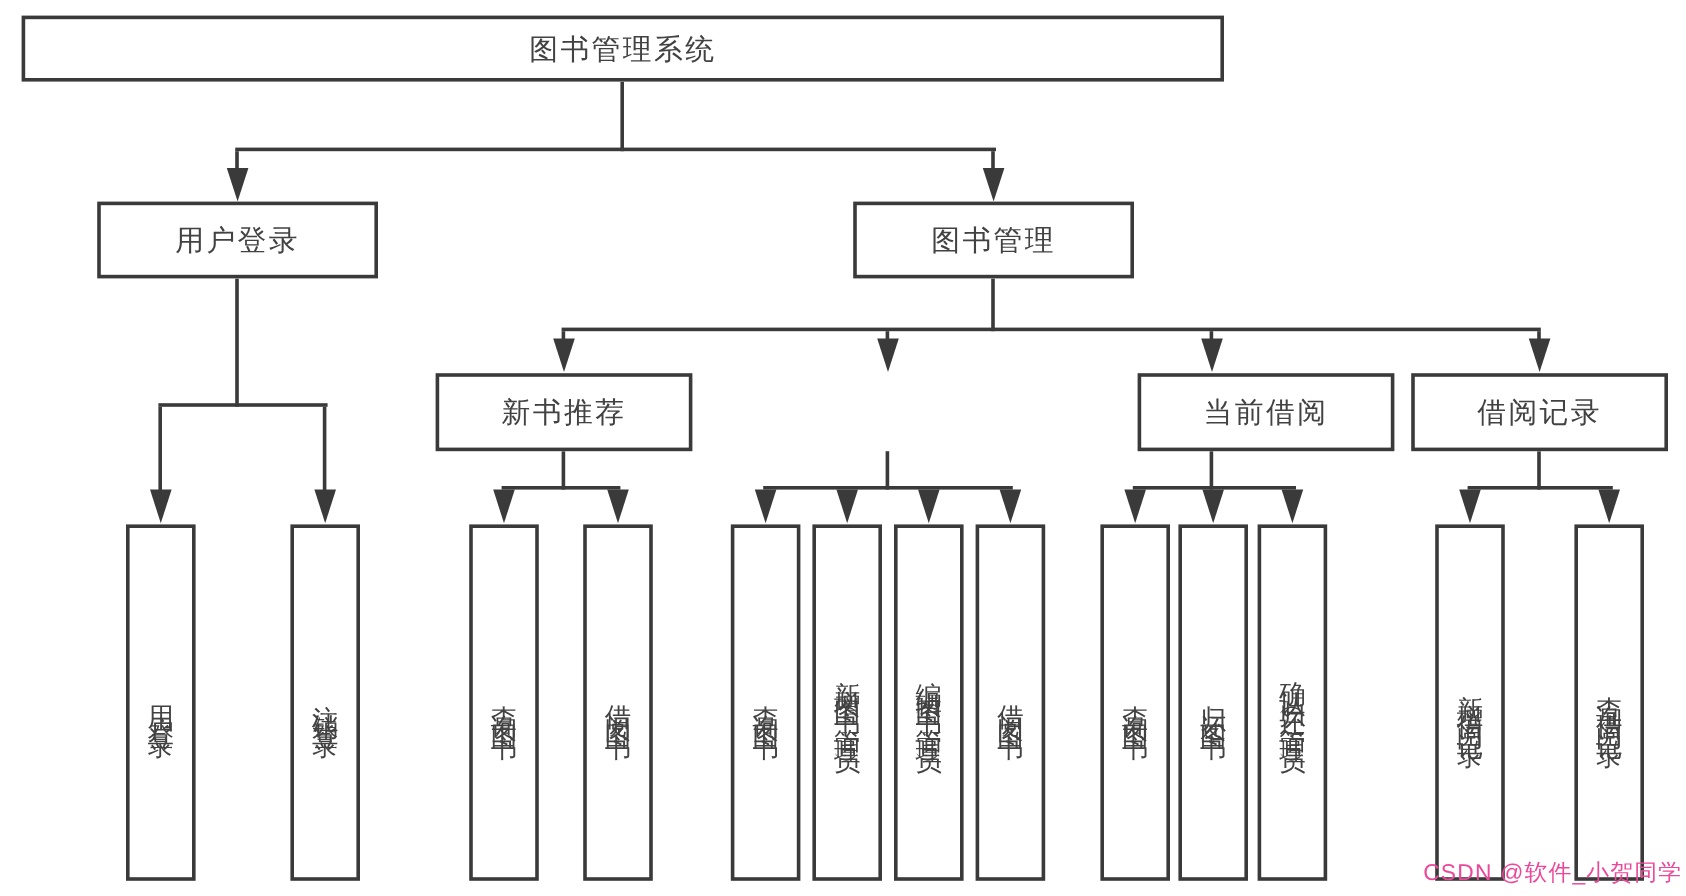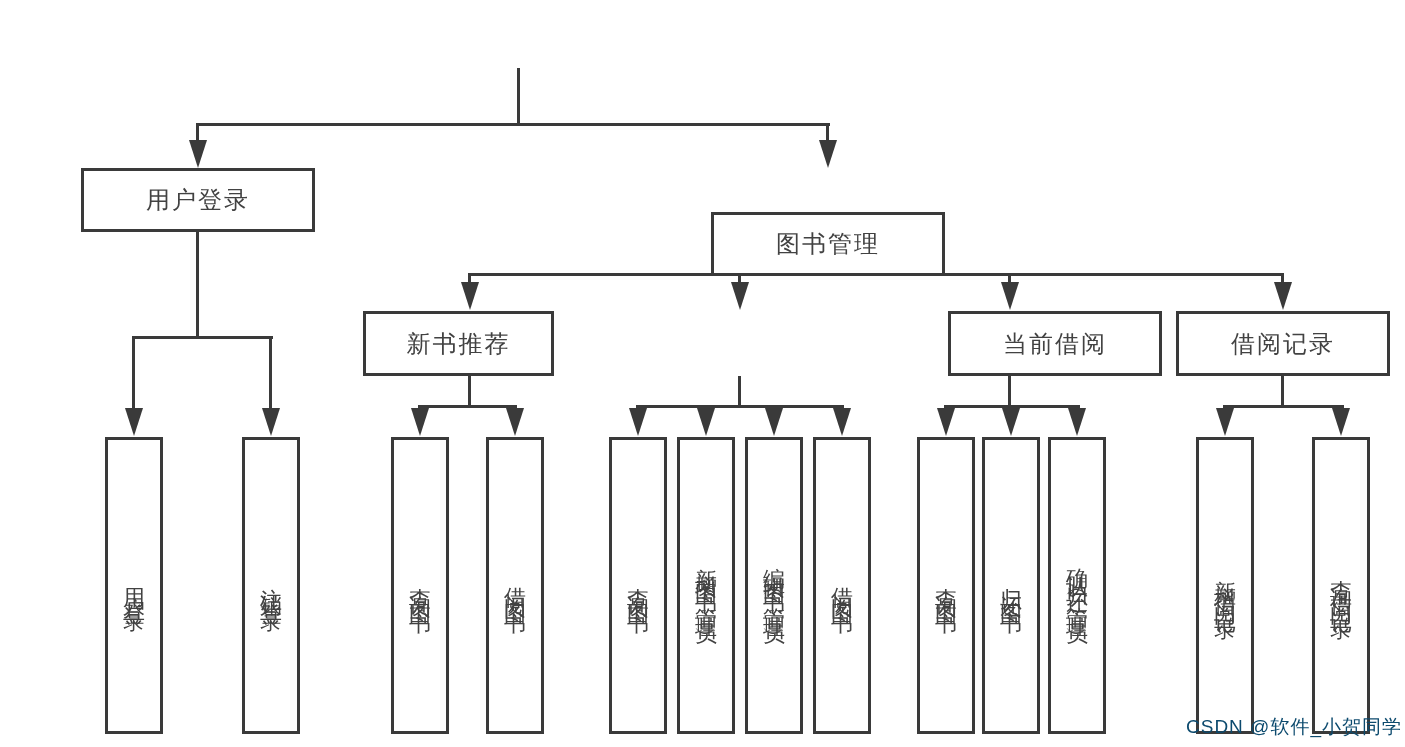"图书管理系统" div.box { html: none -> <div>图书管理系统</div> }
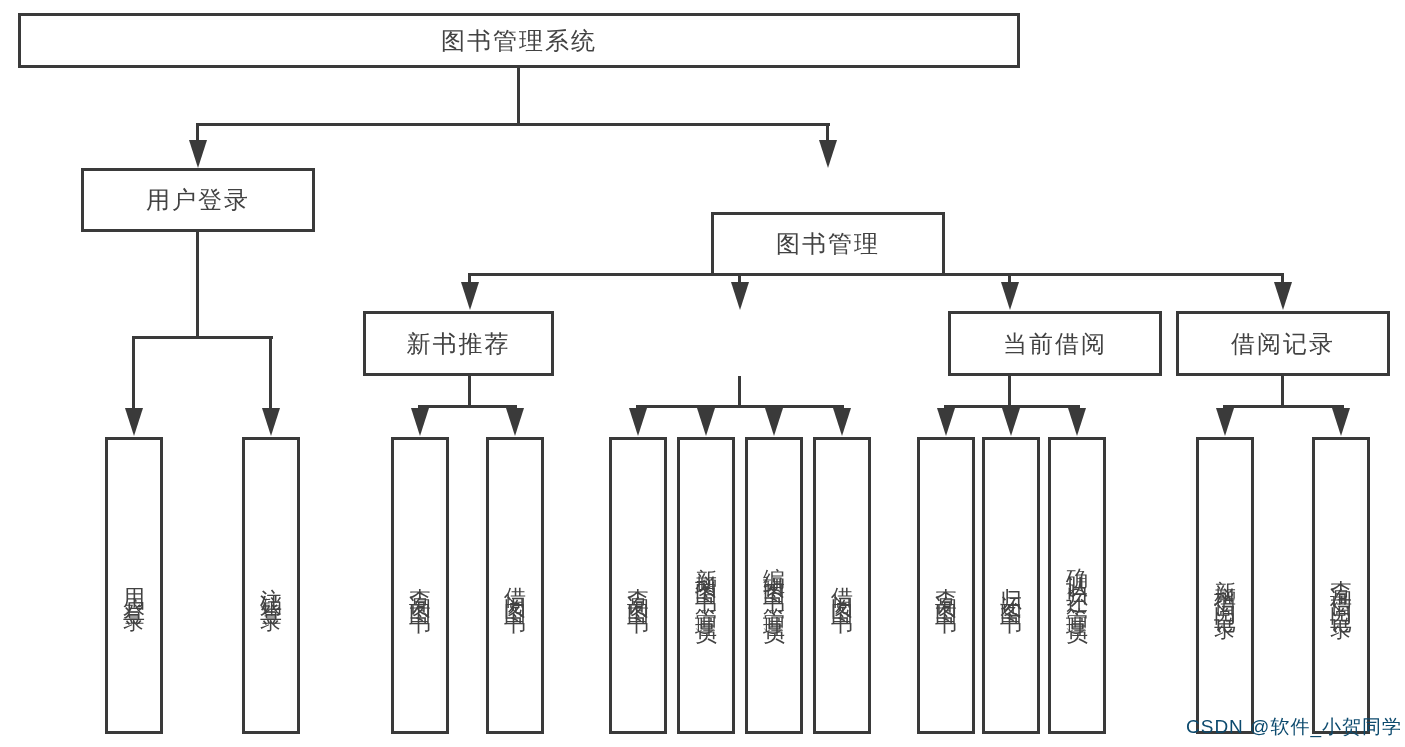"图书管理" div.box { margin-top: 44px -> none }
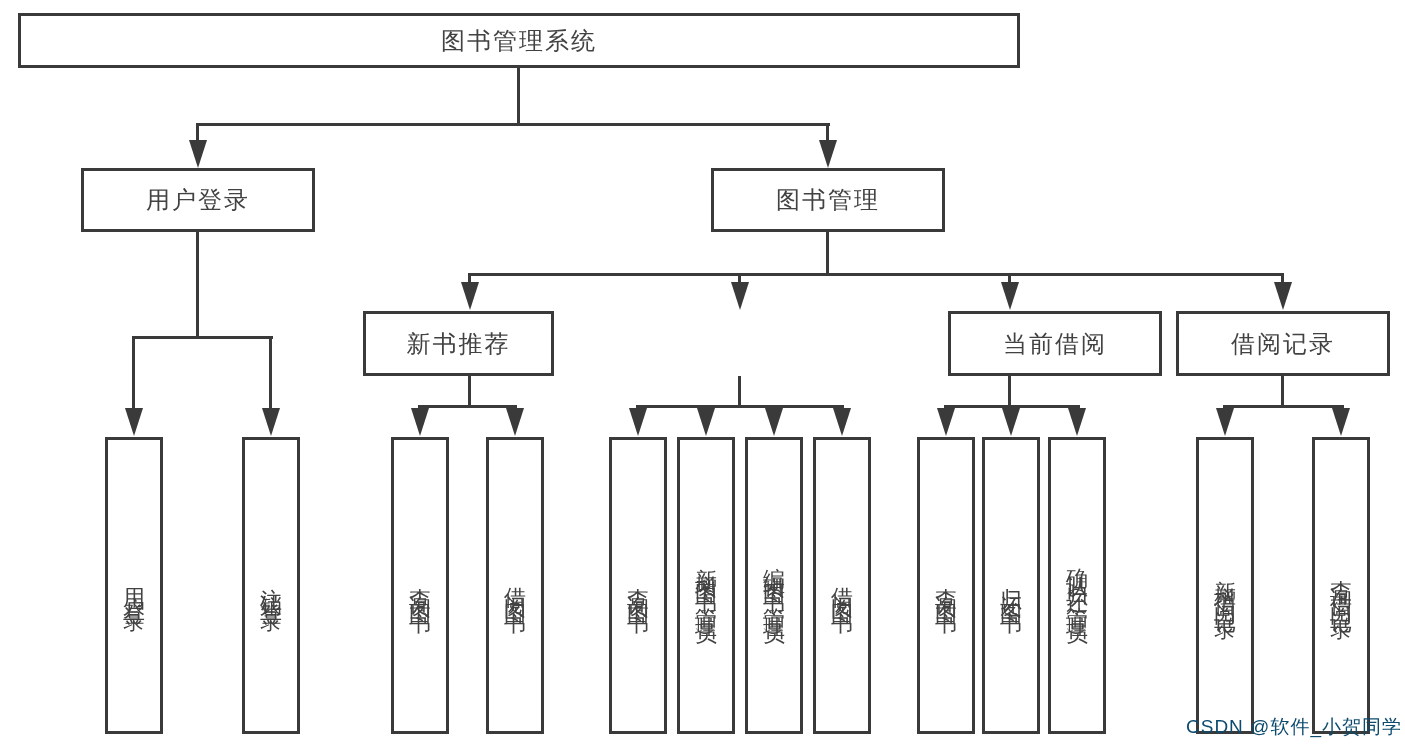"新书推荐" div.box { width: 191px -> 214px }
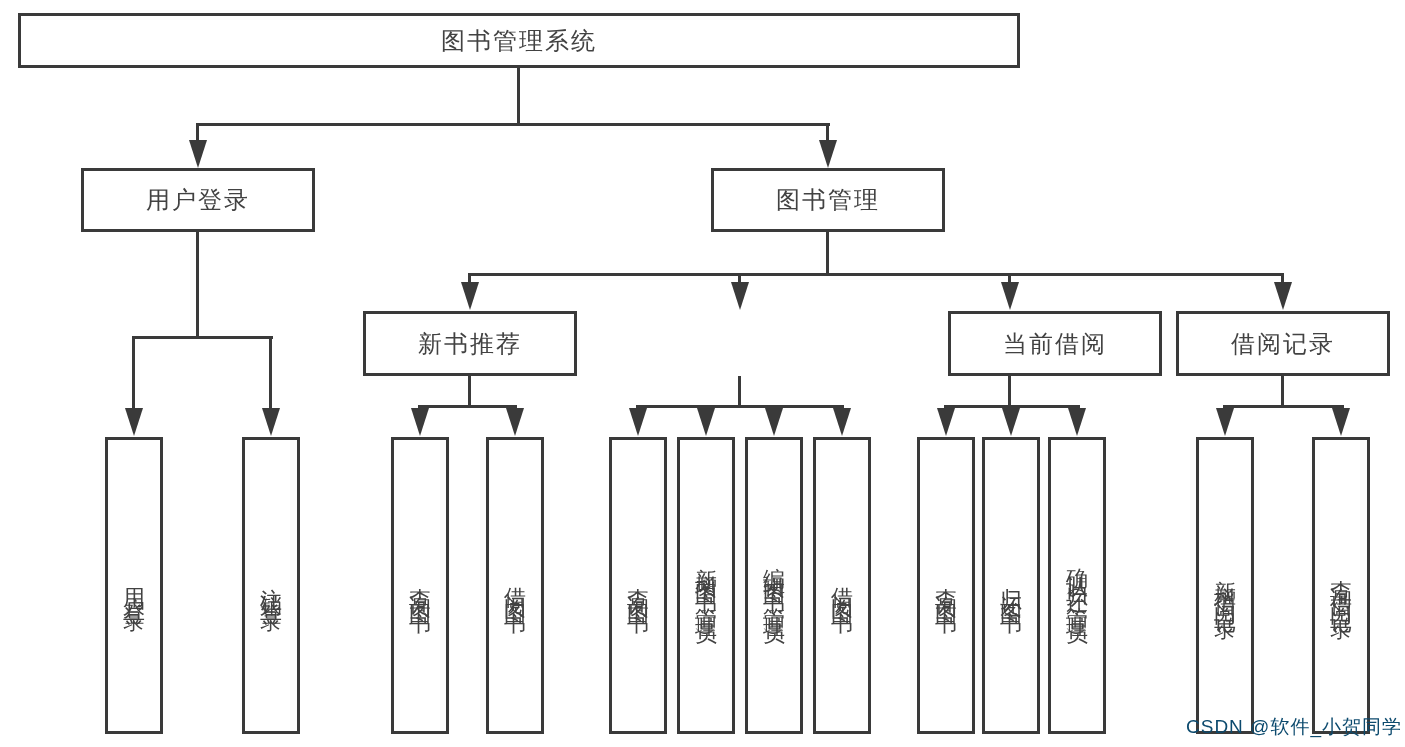"CSDN @软件_小贺同学" .watermark { color: #0c4a6e -> #ec4899 }
